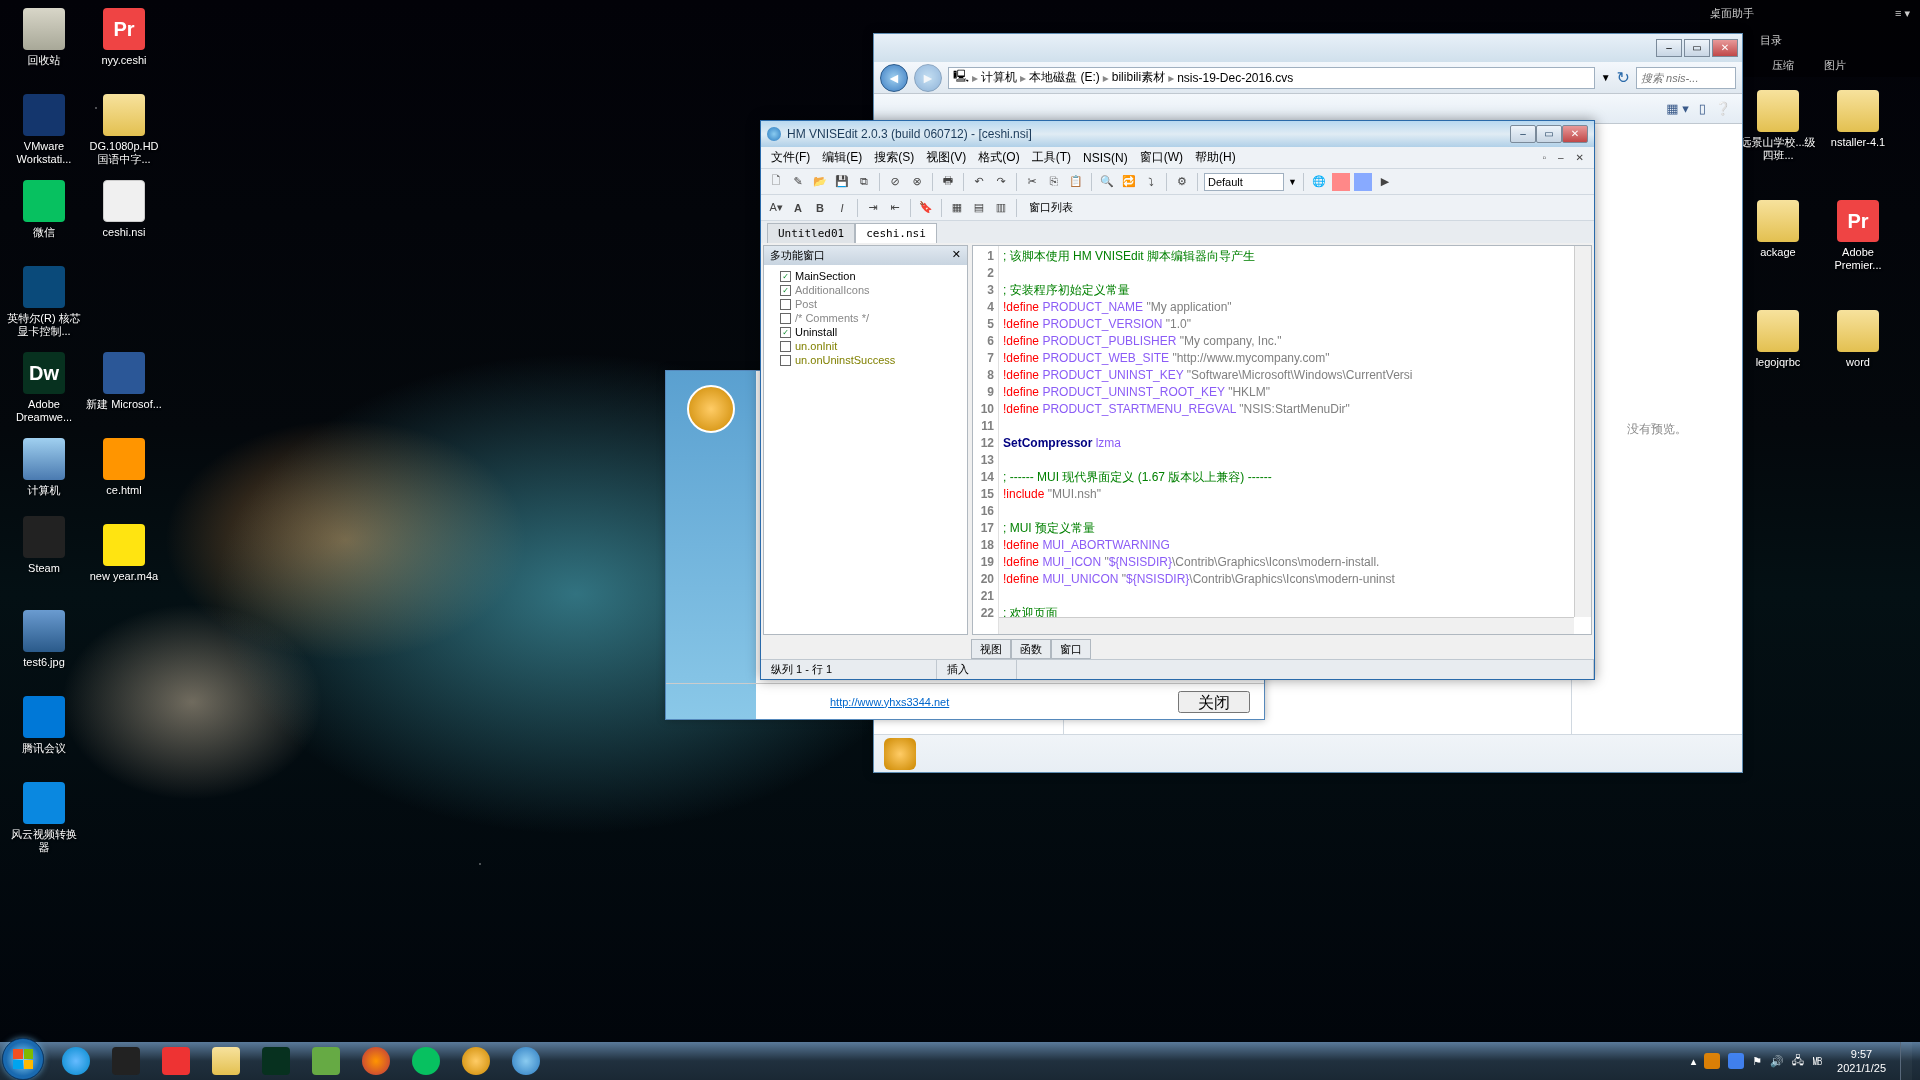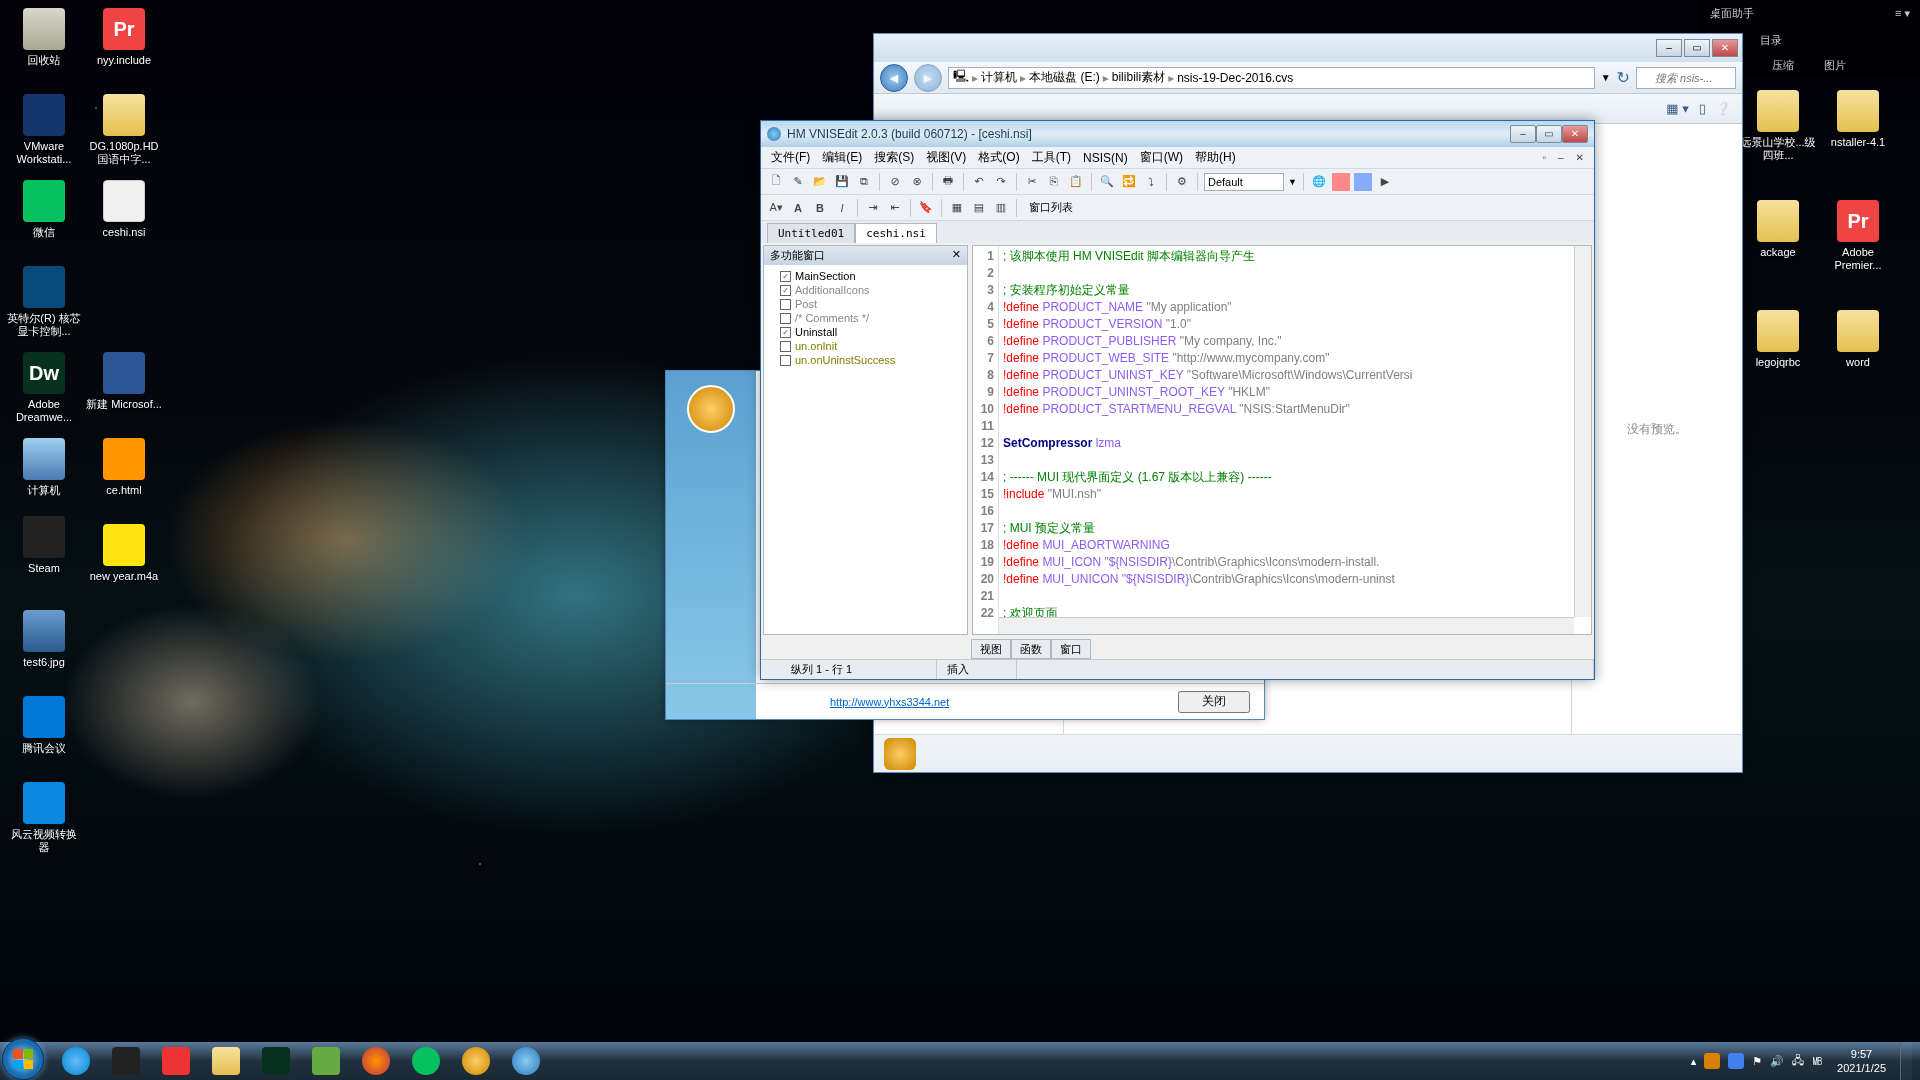"nyy.include" div.lbl { text: nyy.include -> nyy.ceshi }
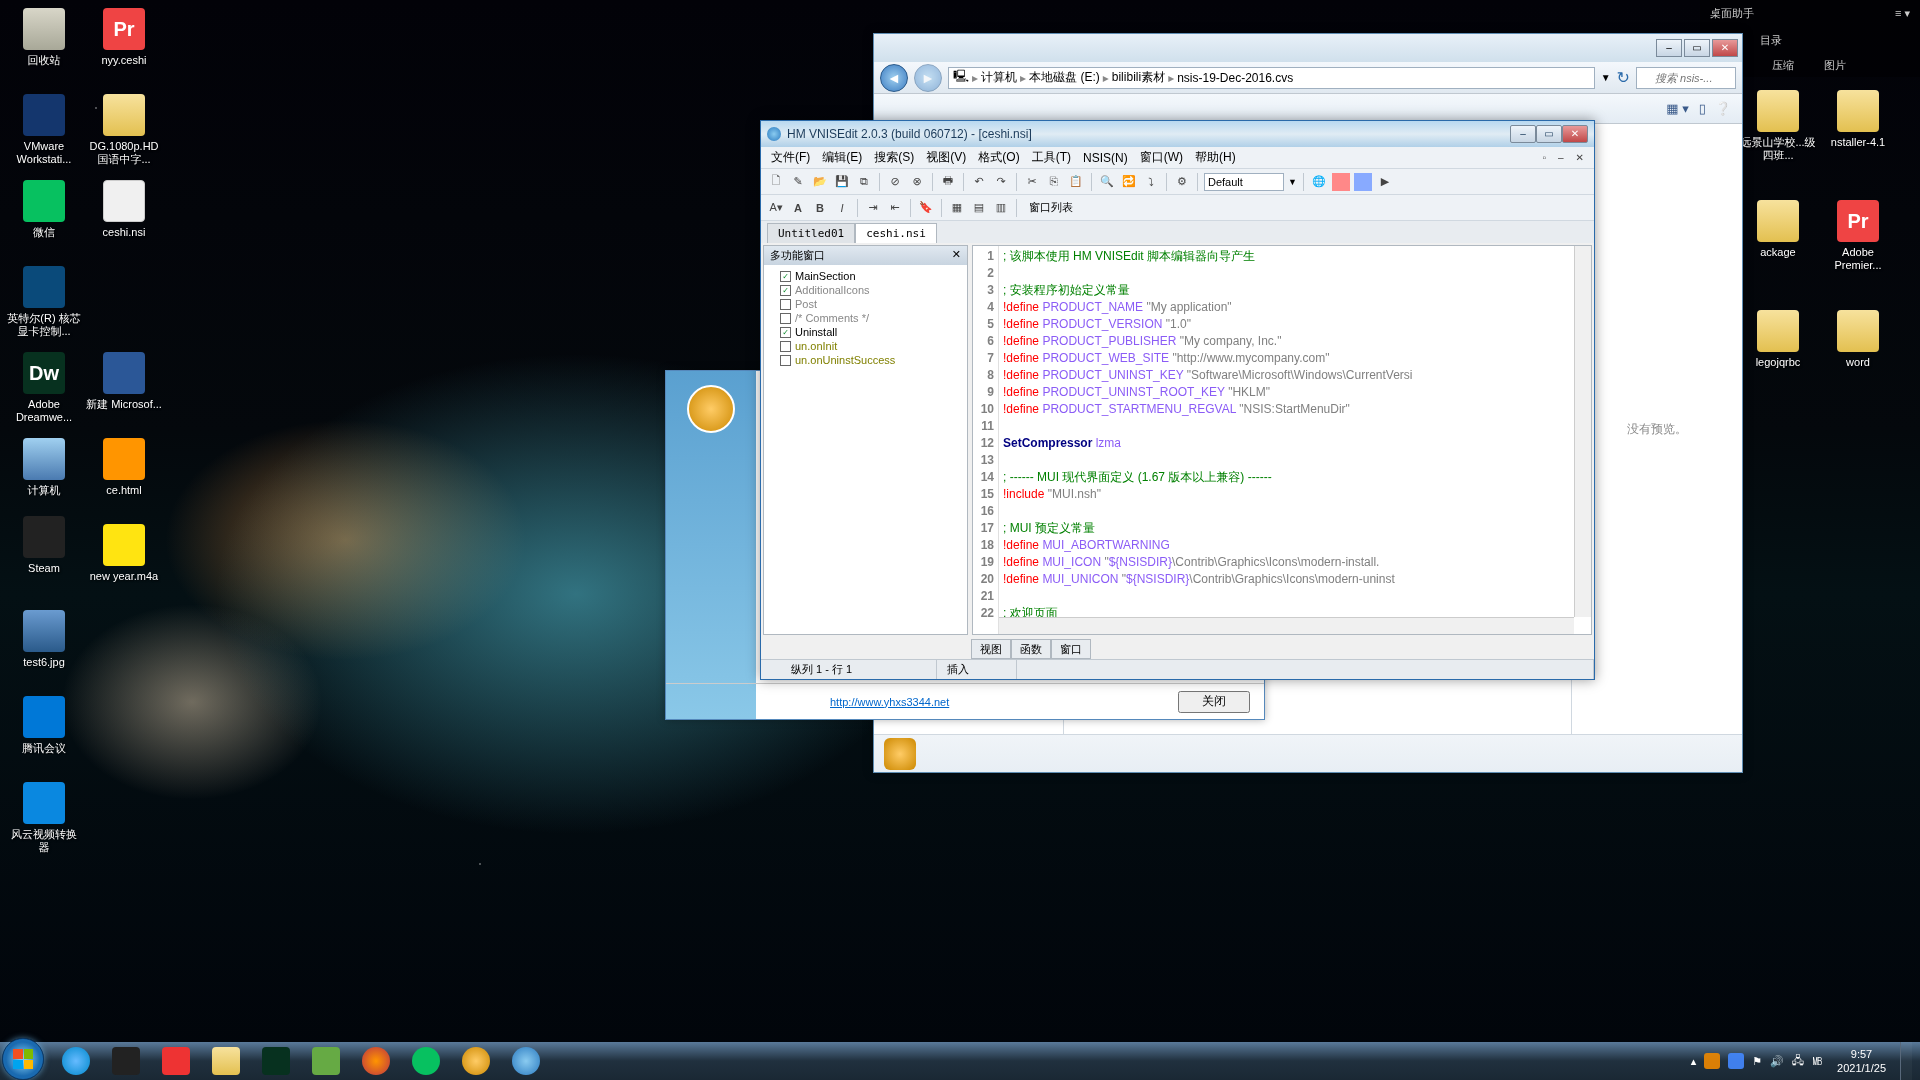"搜索 nsis-..." .searchbox { padding: 0 18px -> 0 4px }
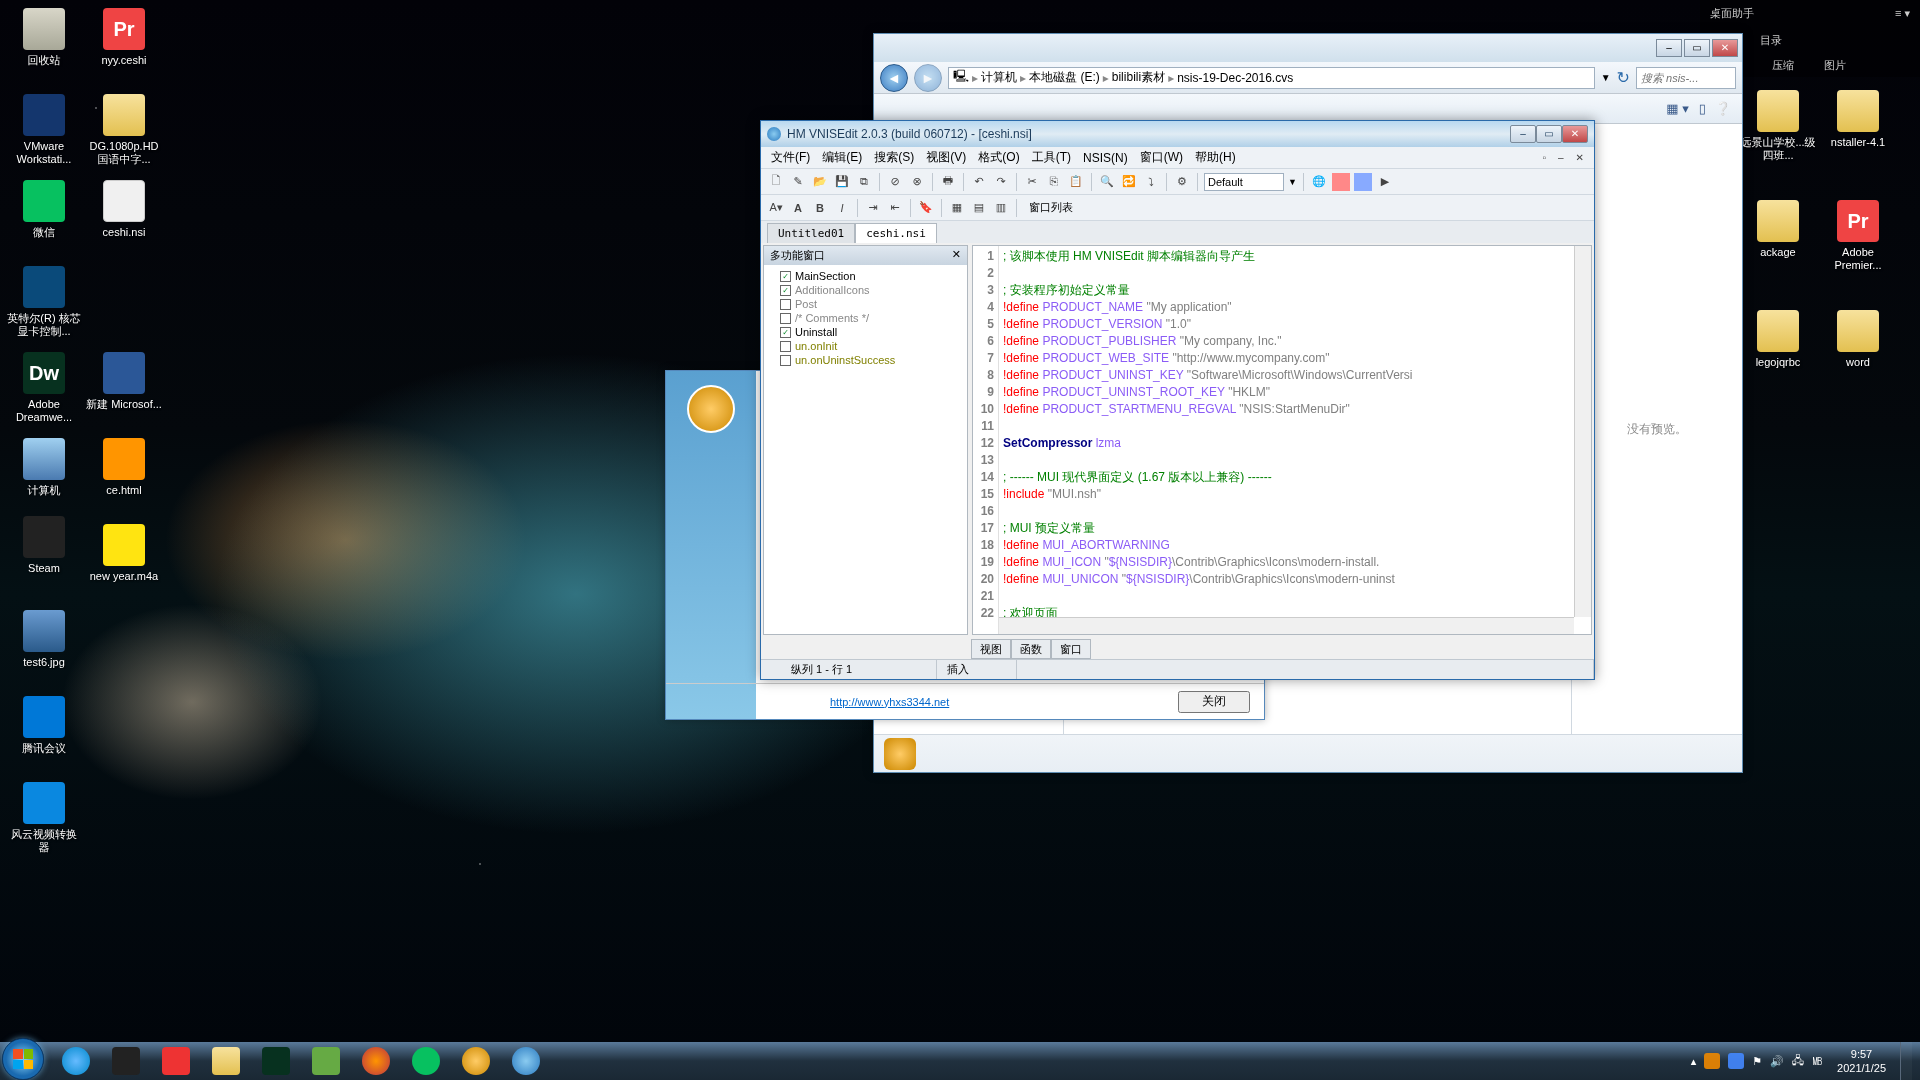"纵列 1 - 行 1" div.cell { margin-left: 20px -> none; width: 156px -> 176px }
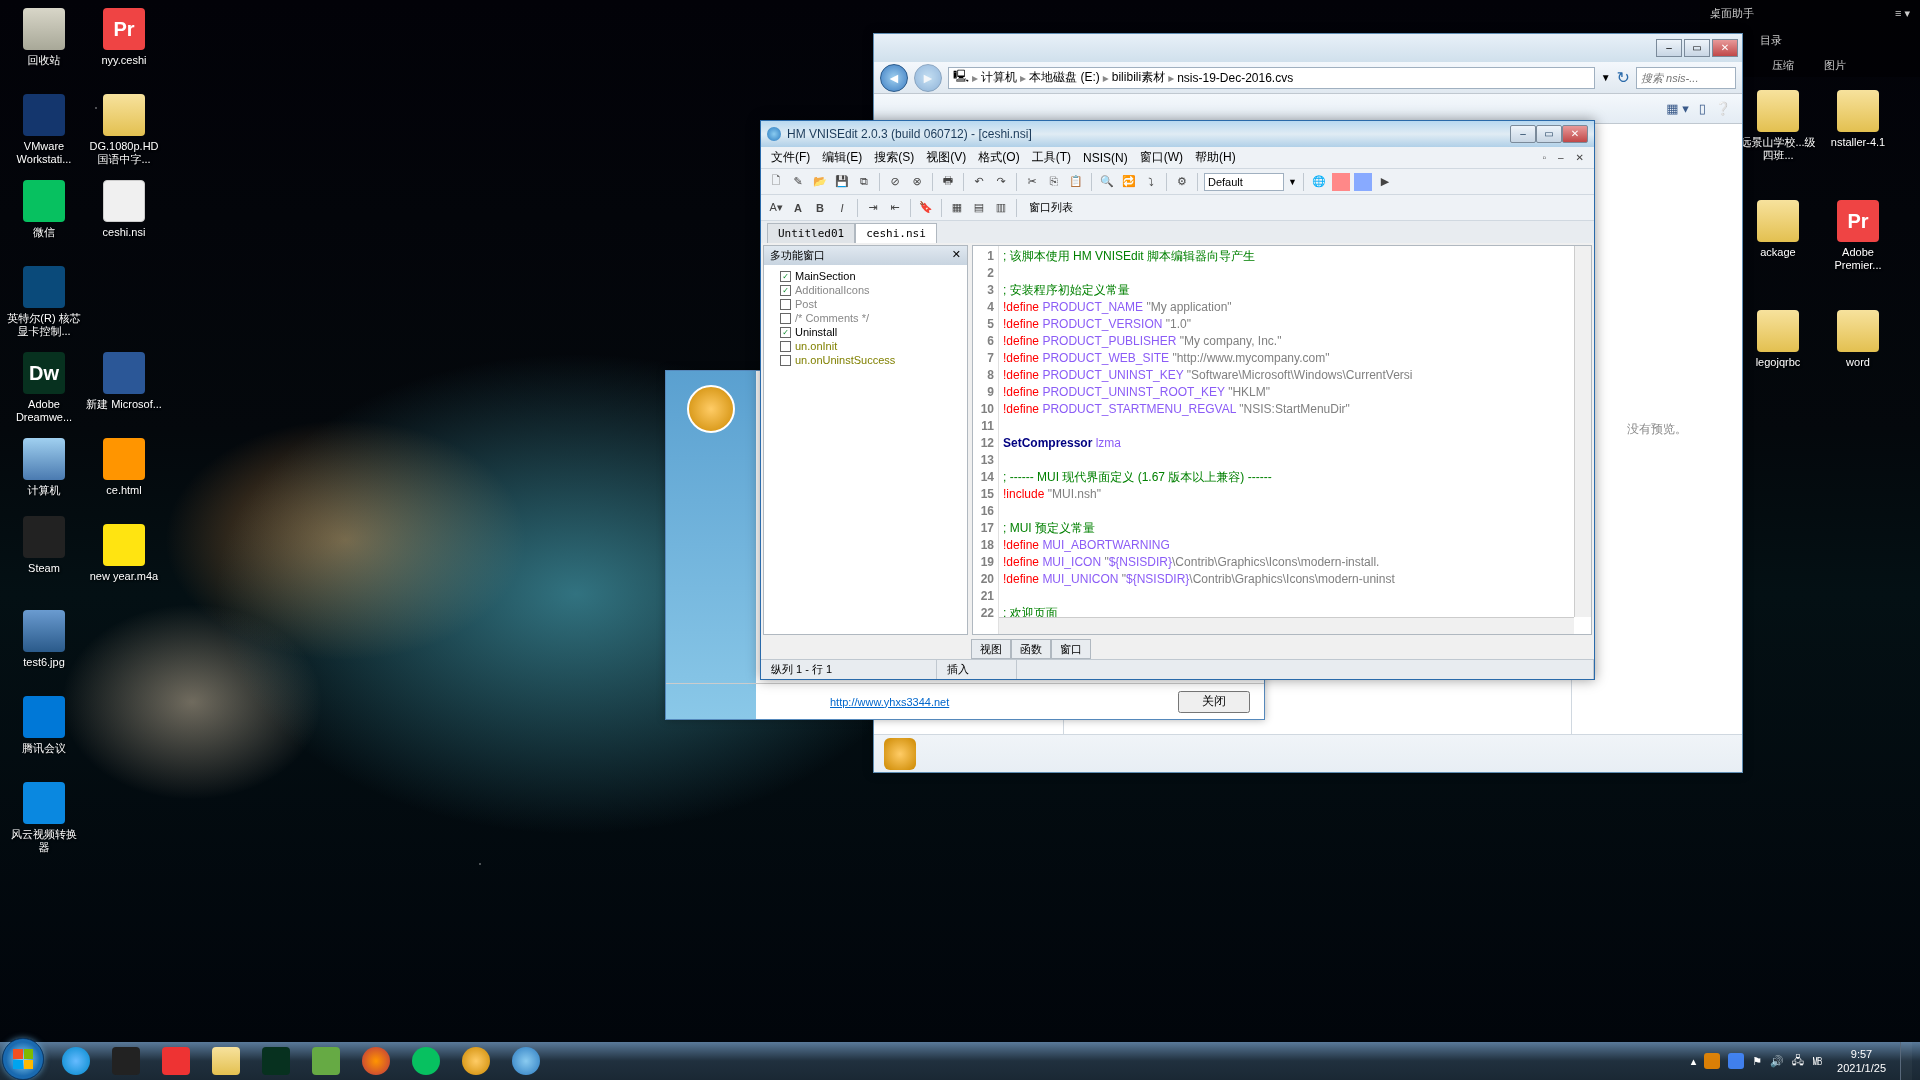"关闭" .wizard .footer button { font-size: 12px -> 16px }
